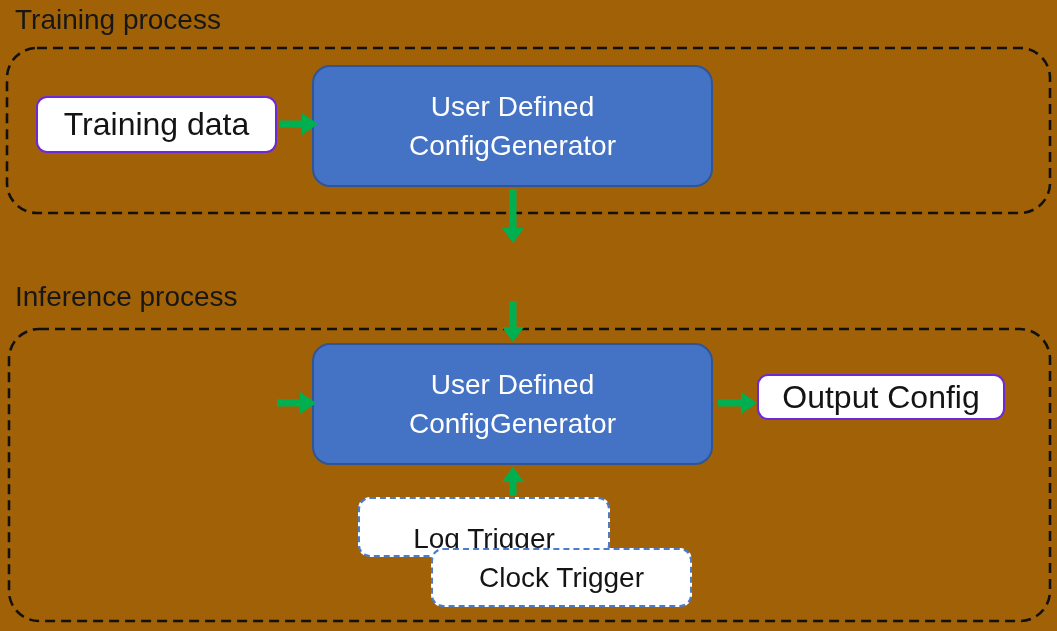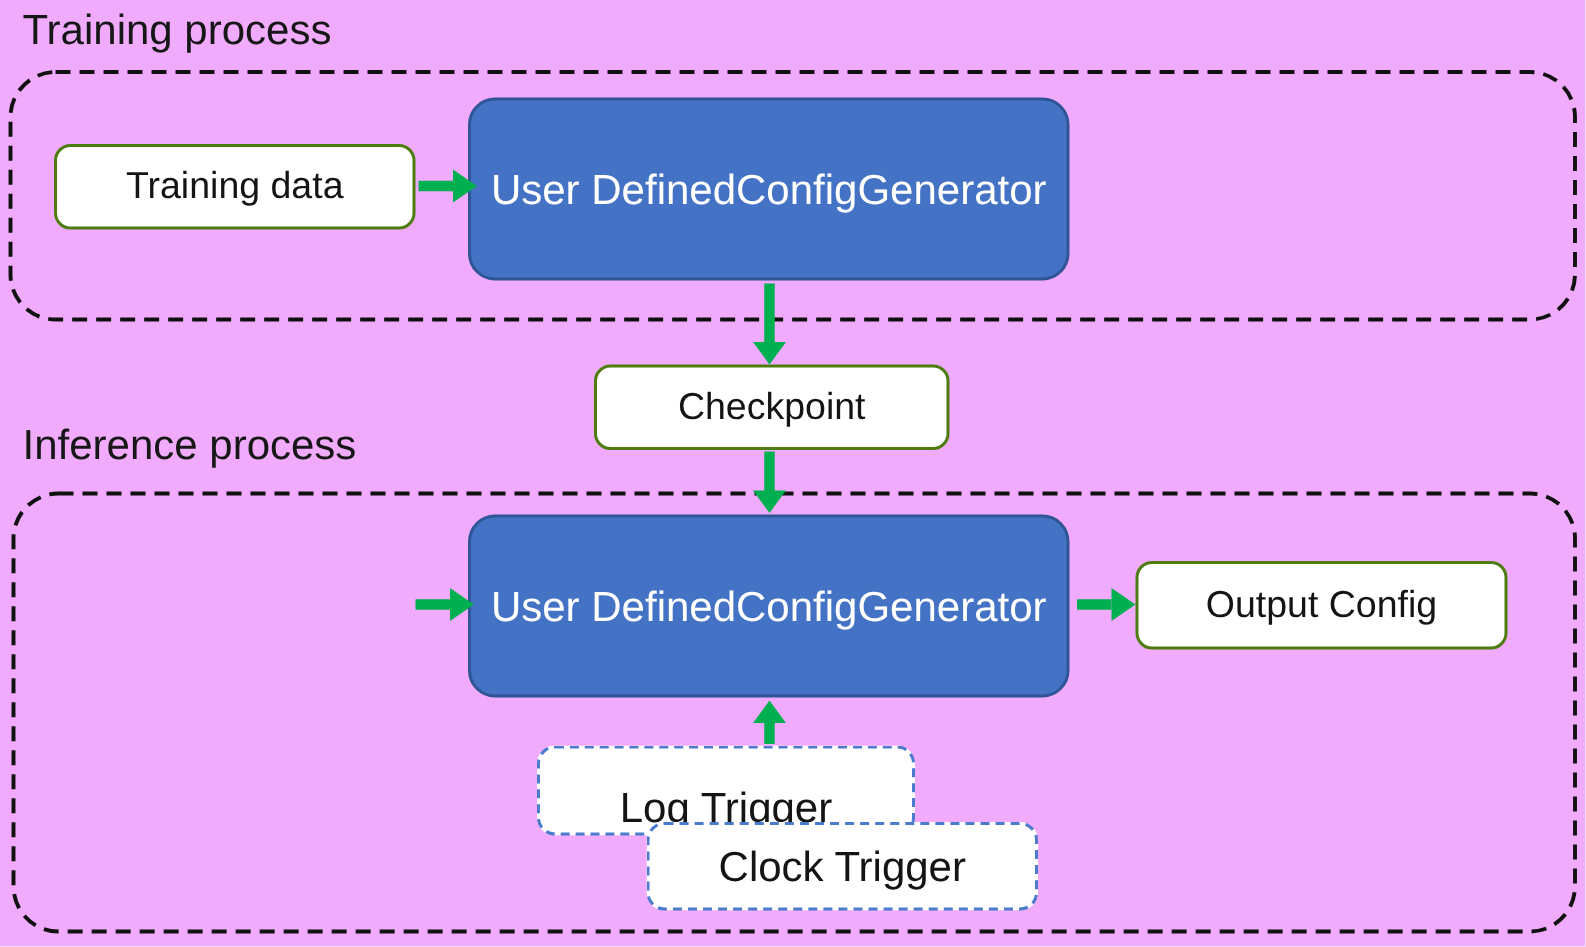"Training process" #canvas { background: #f0abfc -> #a16207 }
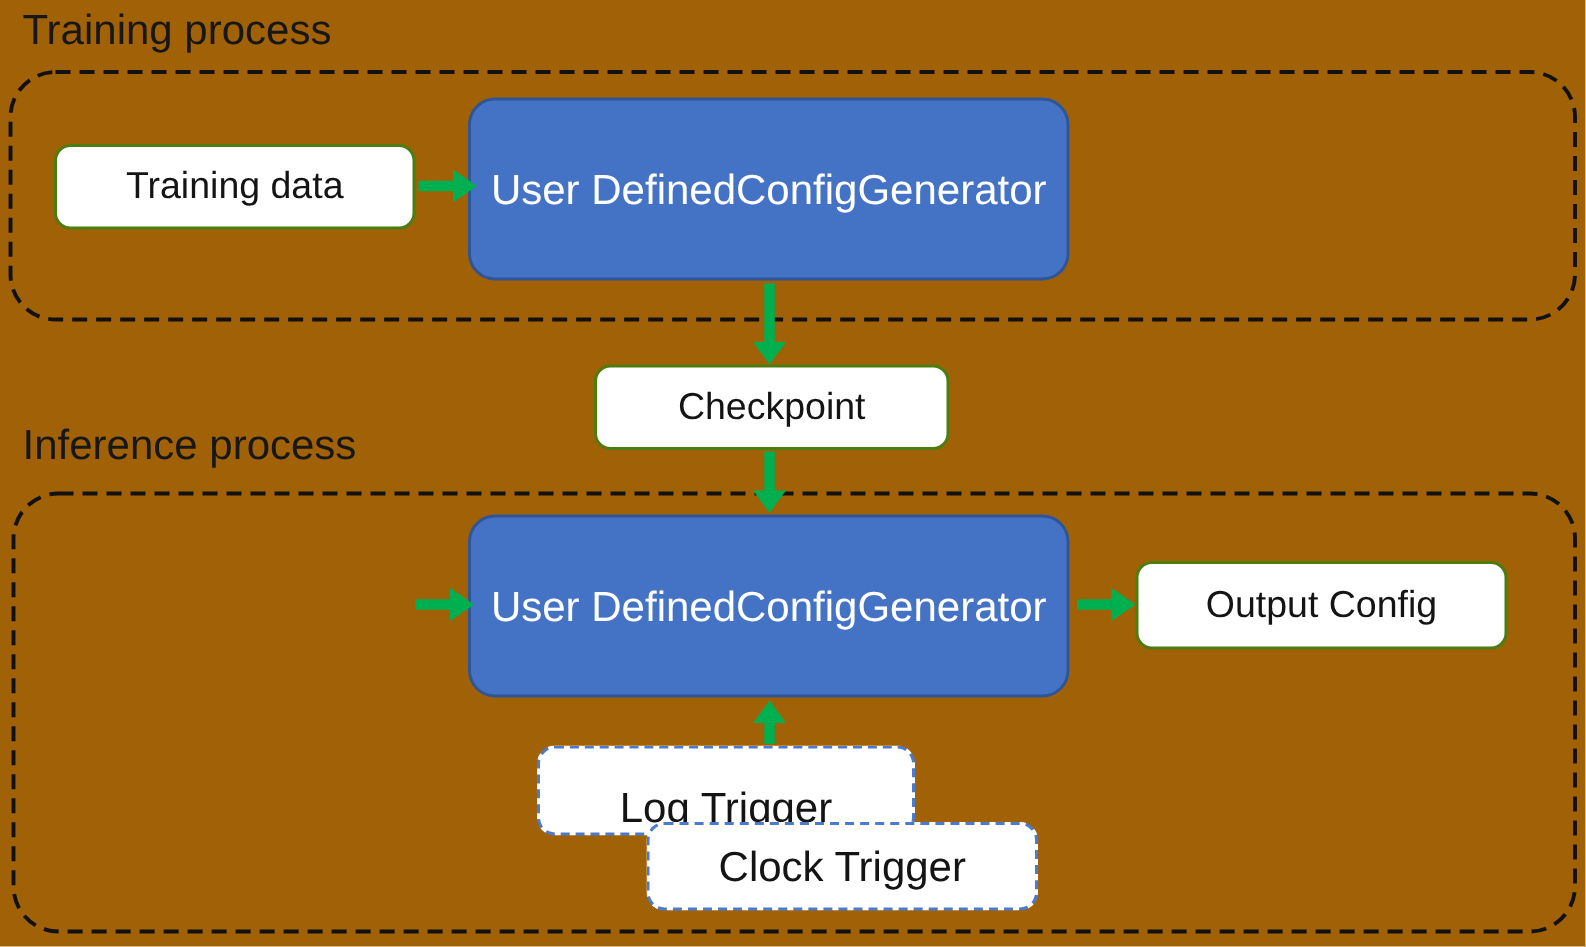"Training data" .white-box { border: 2px solid #4d7c0f -> 2px solid #6d28d9; font-size: 25px -> 32px }
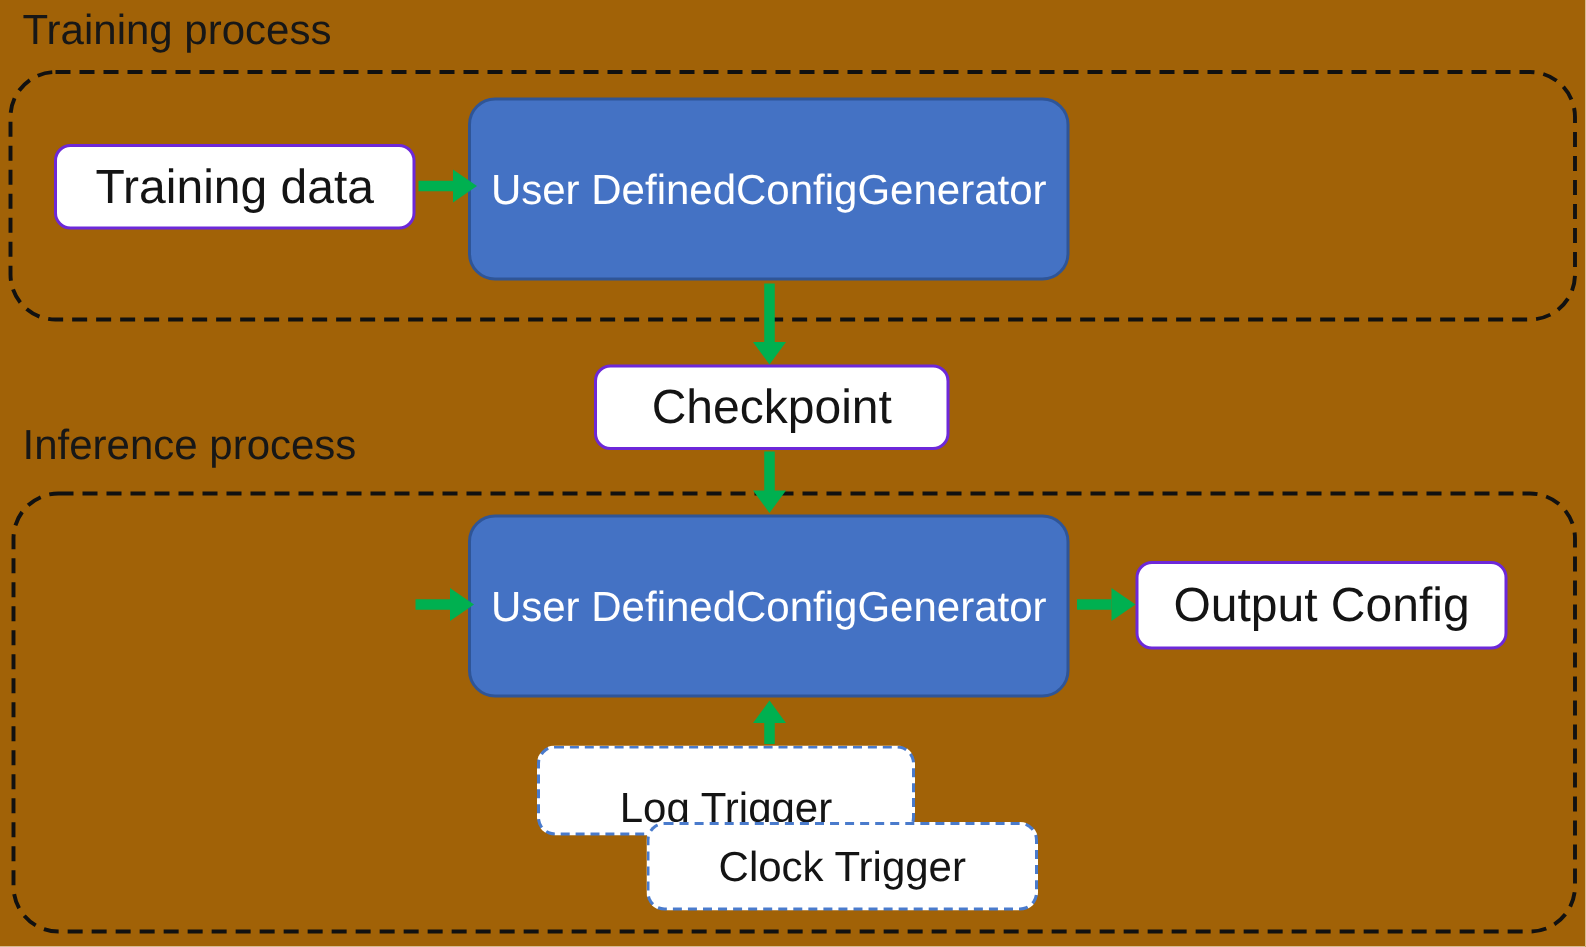"User Defined" .blue-box { flex-direction: none -> column }
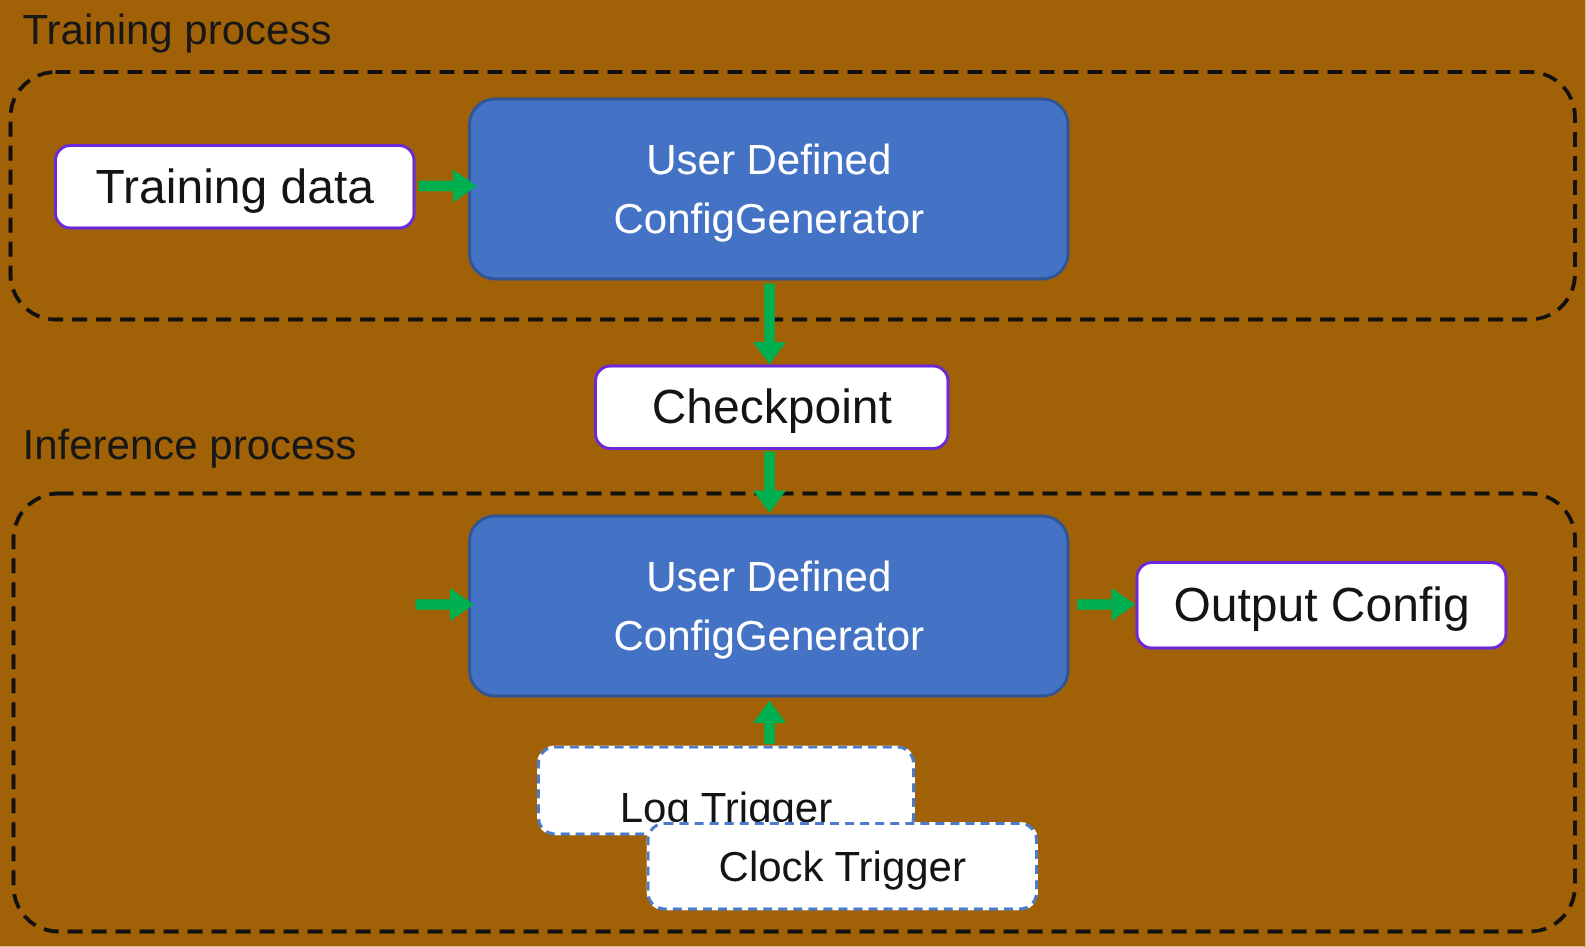"Checkpoint" div.white-box { html: <div> <span>Checkpoint</span> </div> -> none }
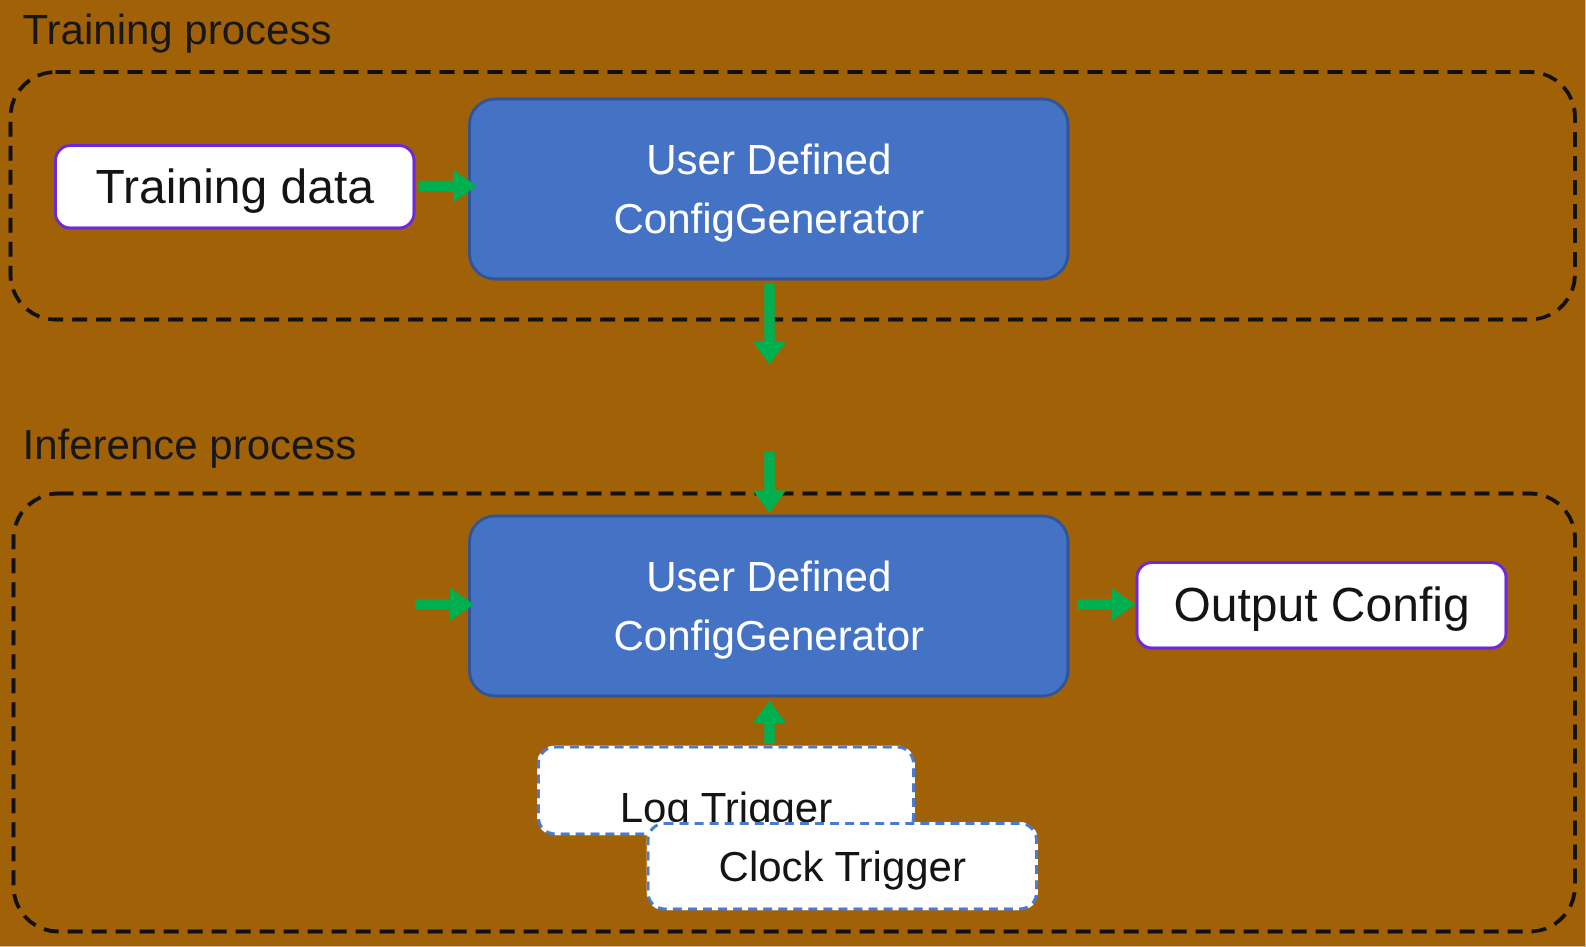"Output Config" div.white-box { height: 59px -> 46px }
